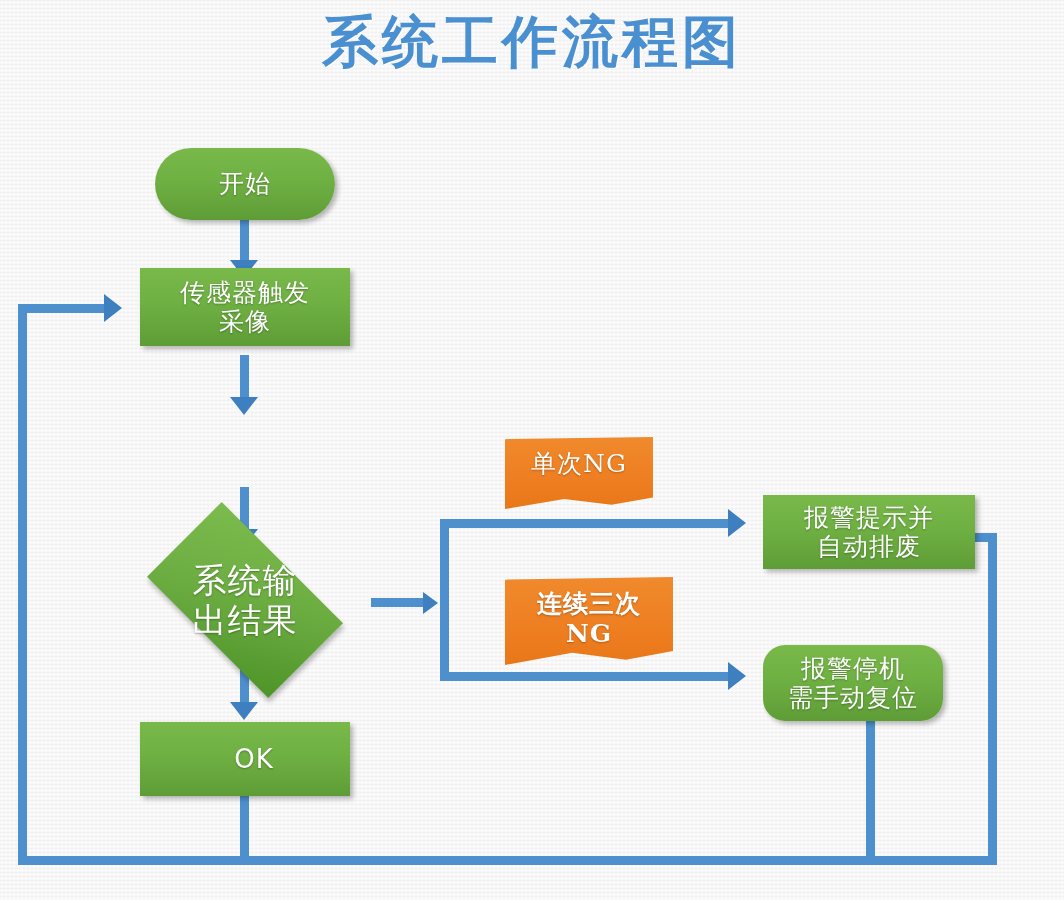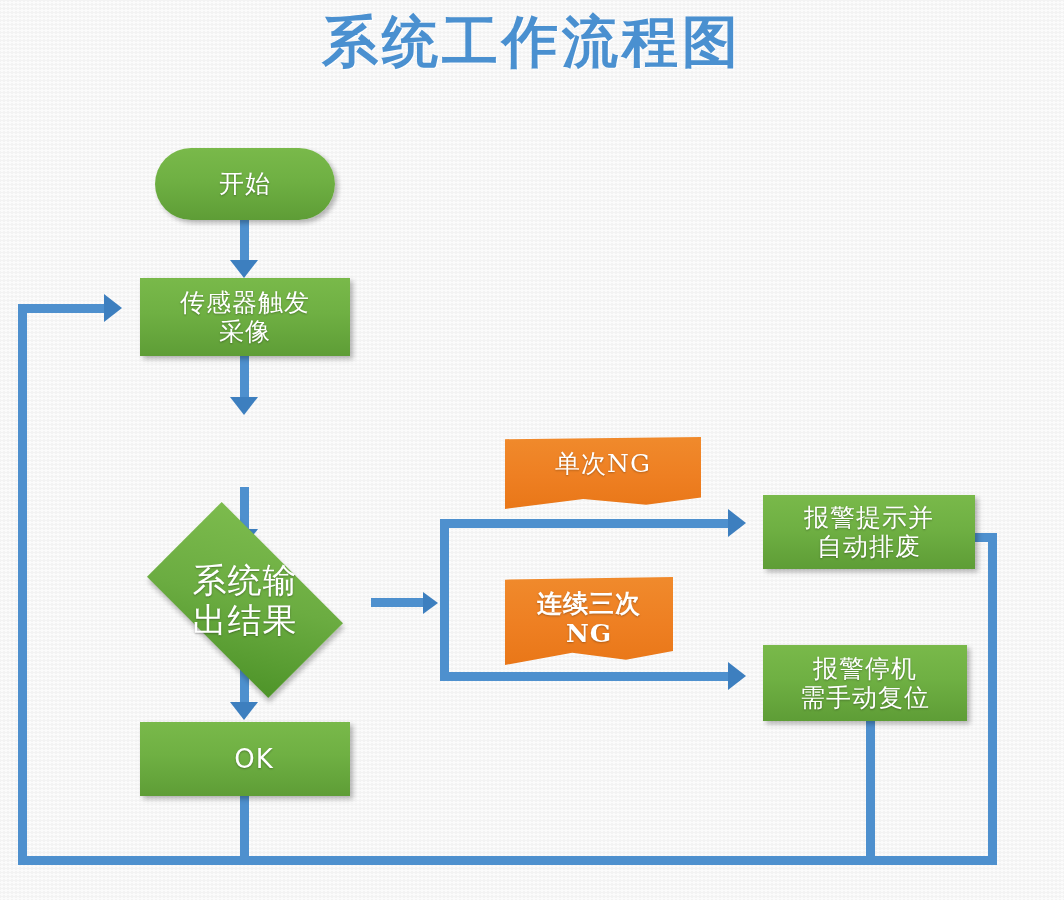"传感器触发" div.node { top: 278px -> 268px }
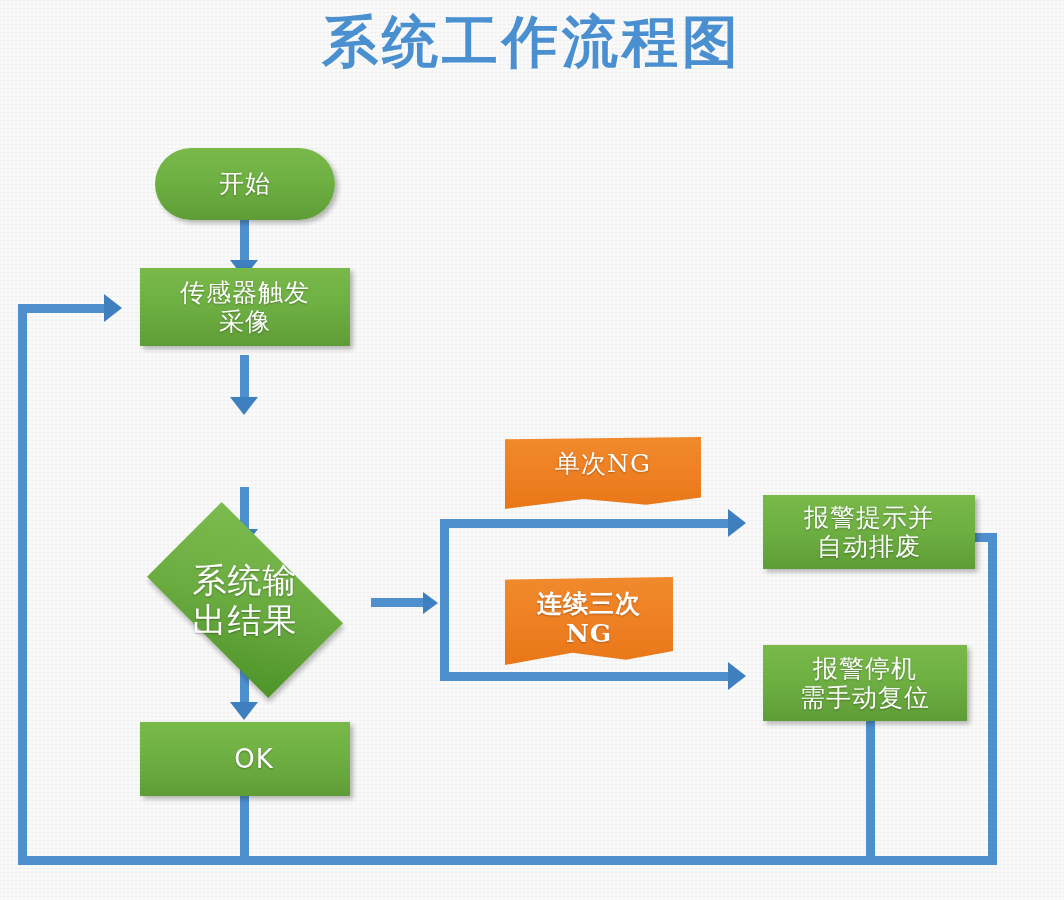"单次NG" div.banner { width: 196px -> 148px }
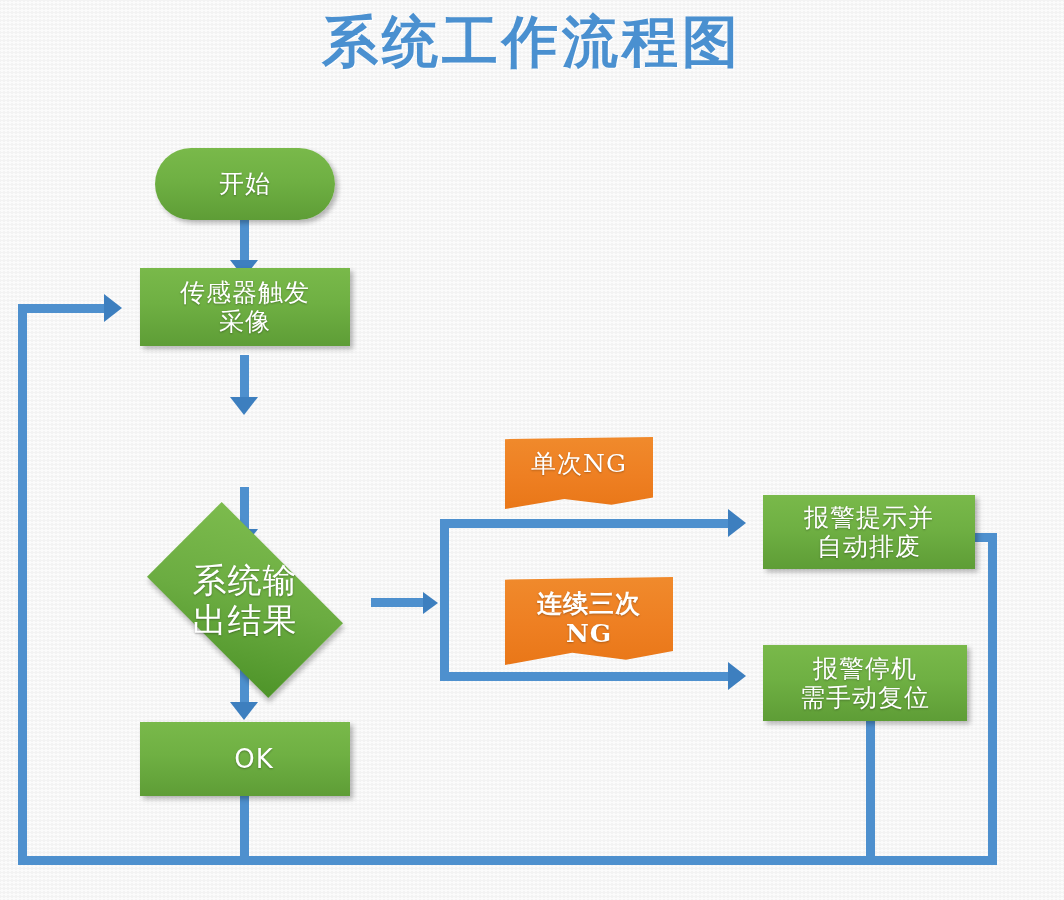"报警停机" div.node { border-radius: none -> 22px; width: 204px -> 180px }
